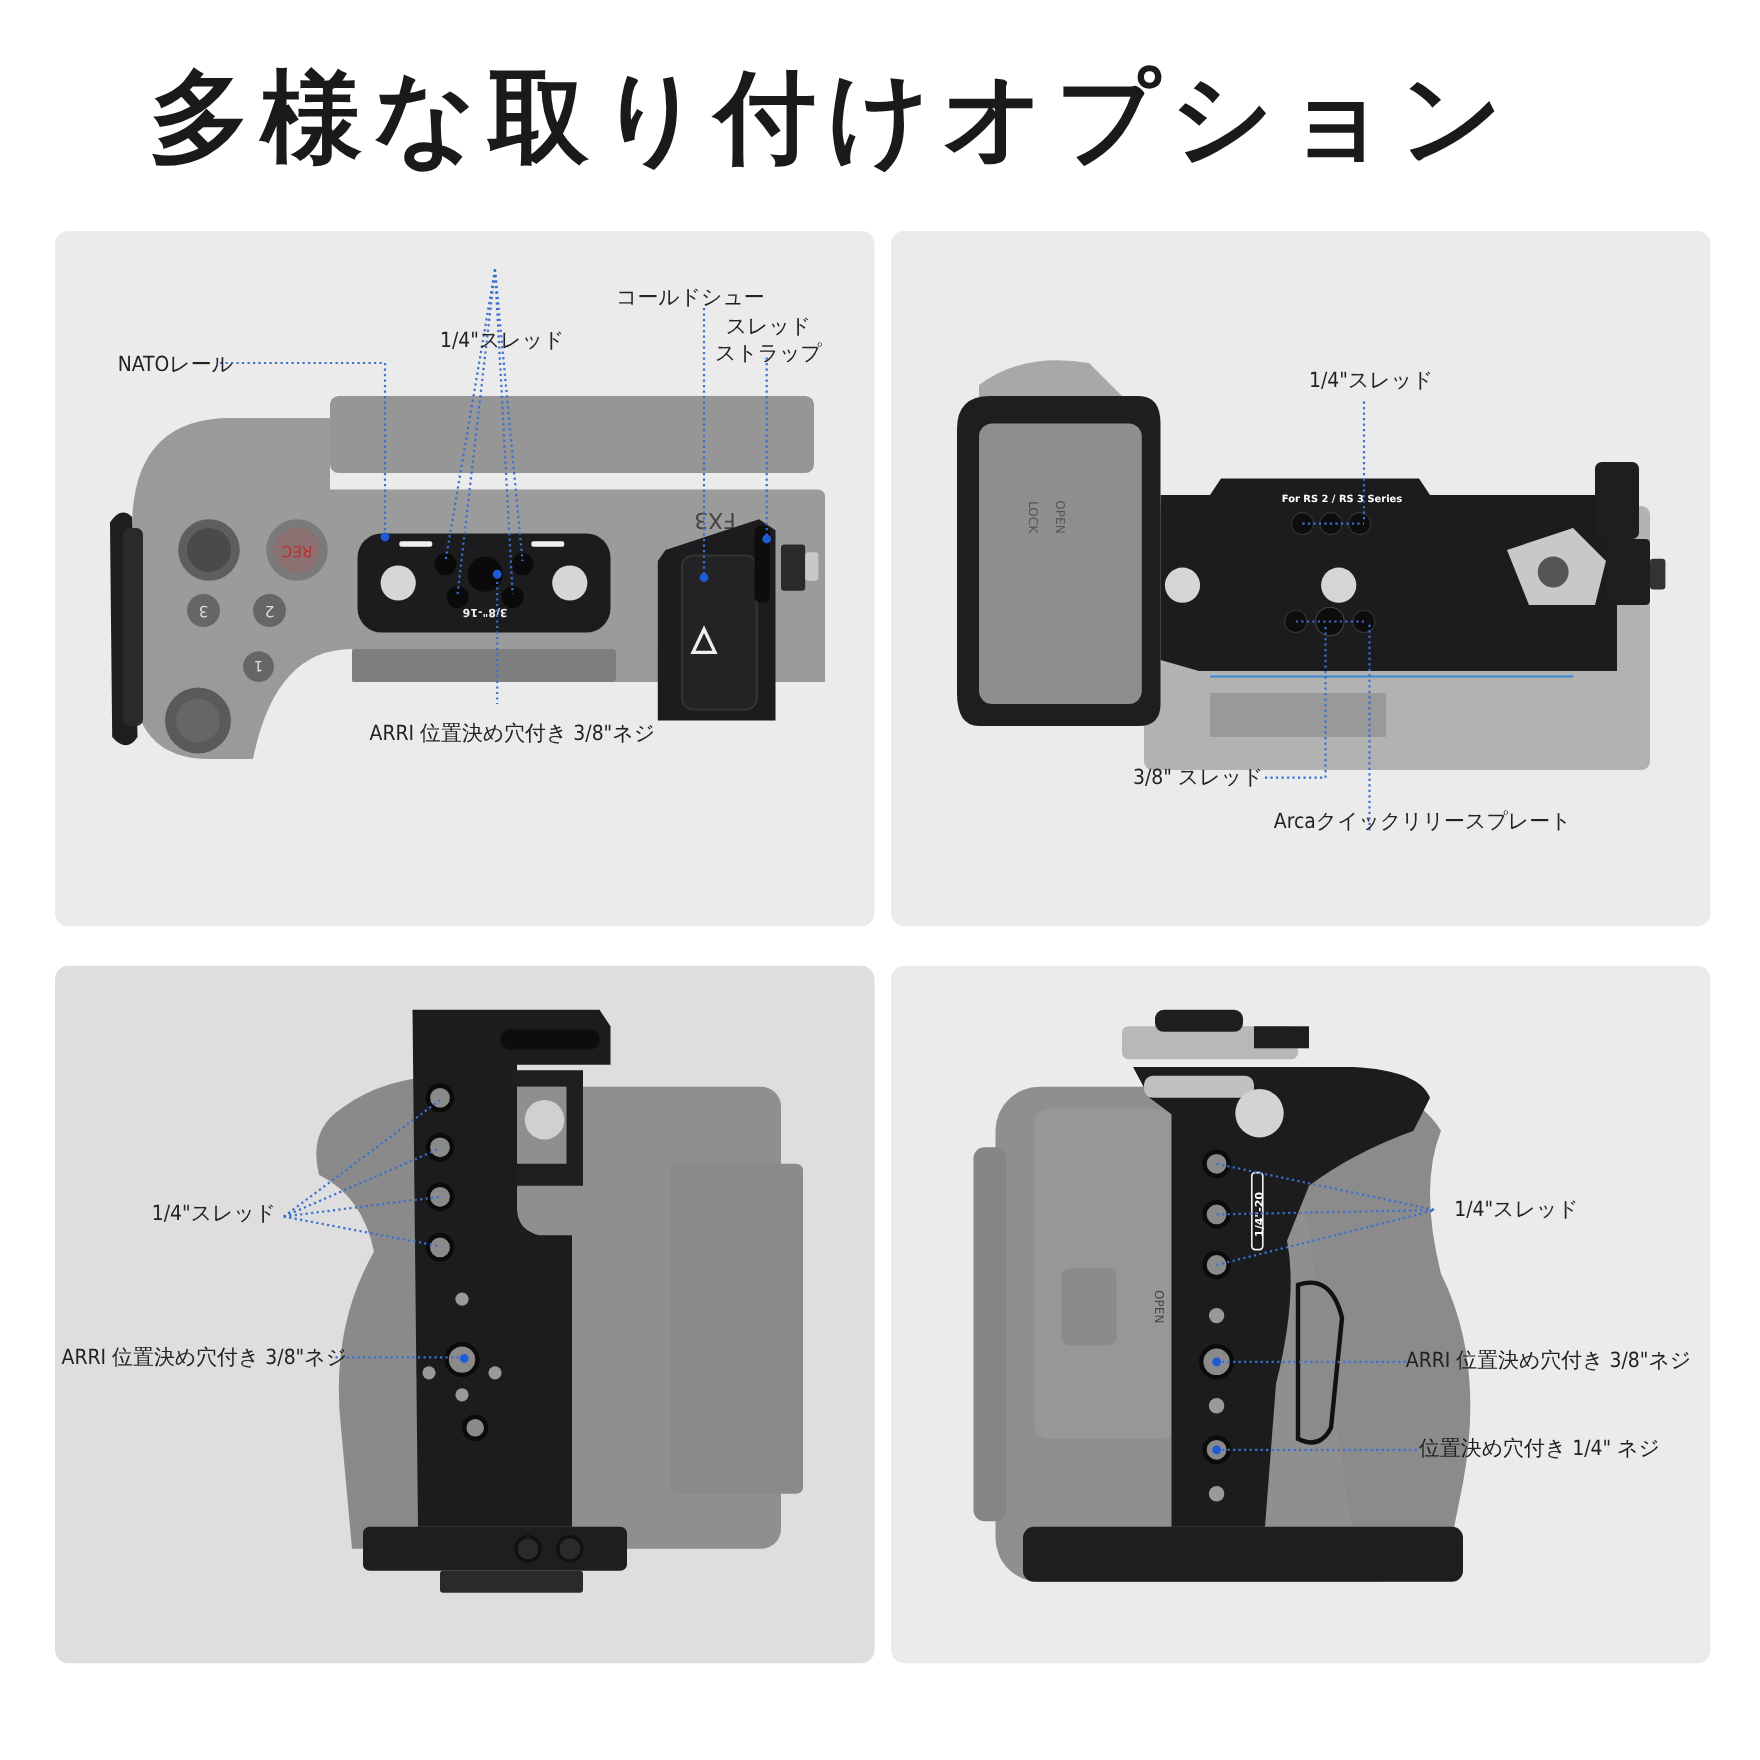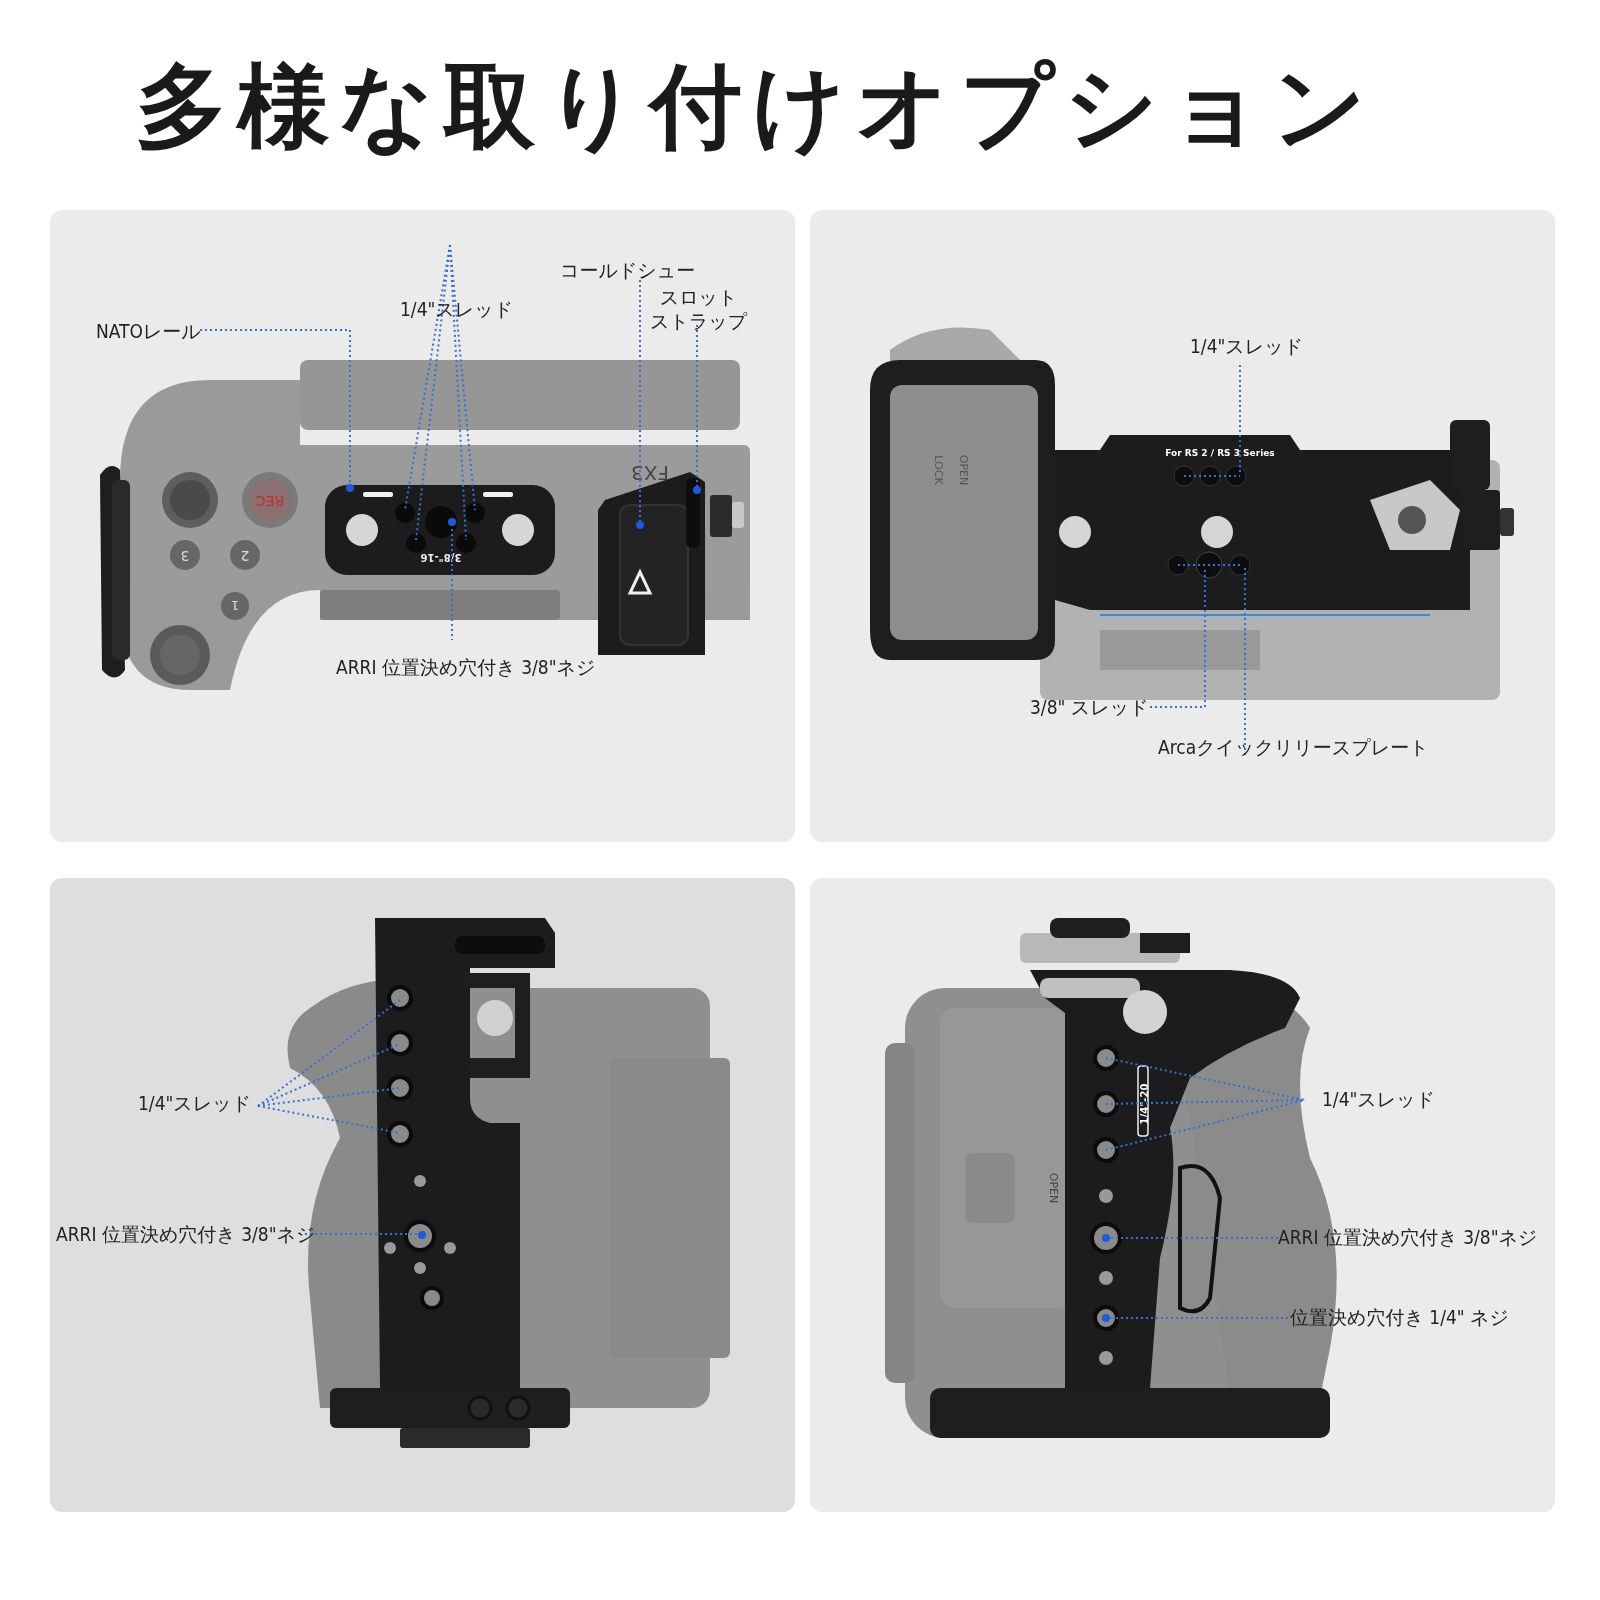"スロット" div { text: ロット -> レッド }
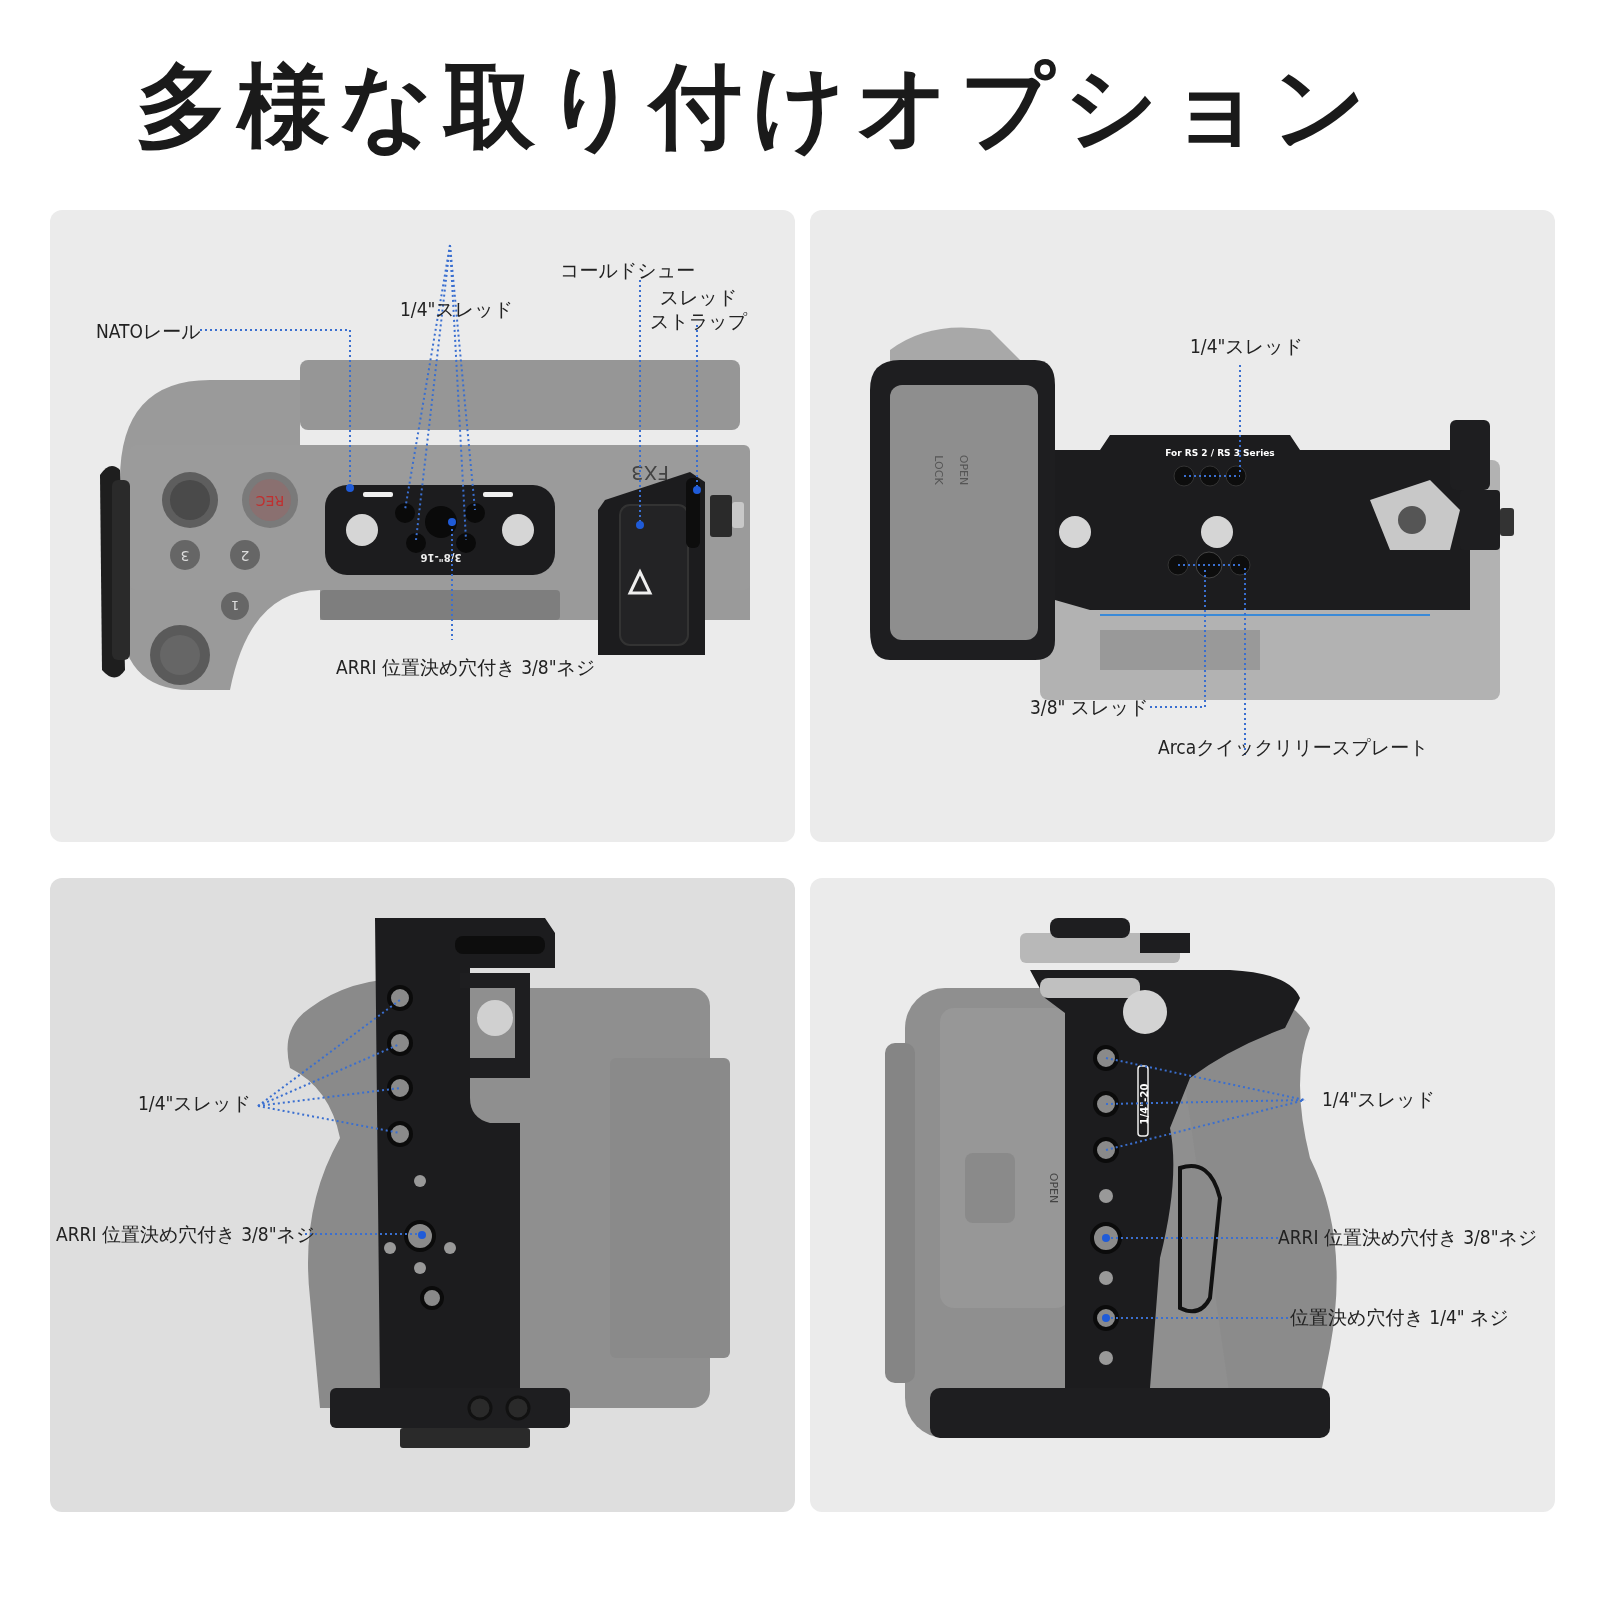"NATOレール" div.label { left: 46px -> 57px }
